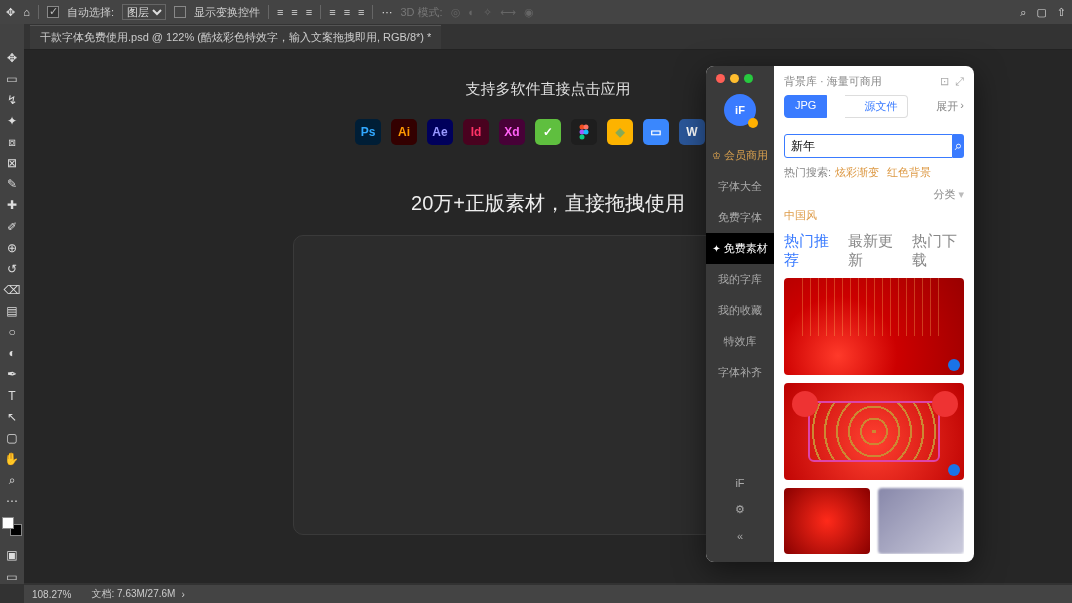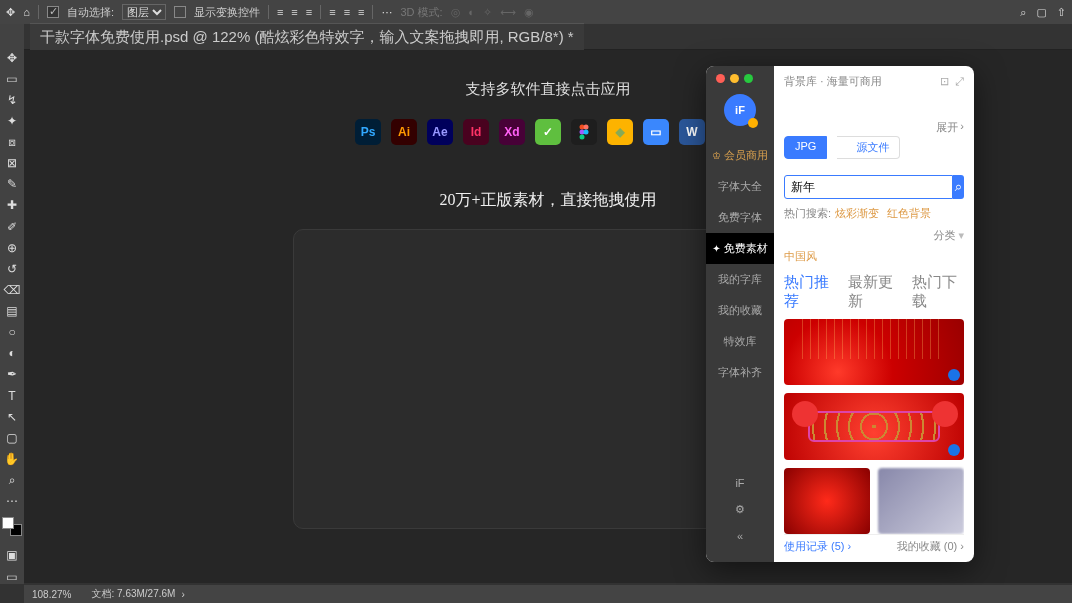"干款字体免费使用.psd @ 122% (酷炫彩色特效字，输入文案拖拽即用," .tabbar { font-size: 15px -> 11px }
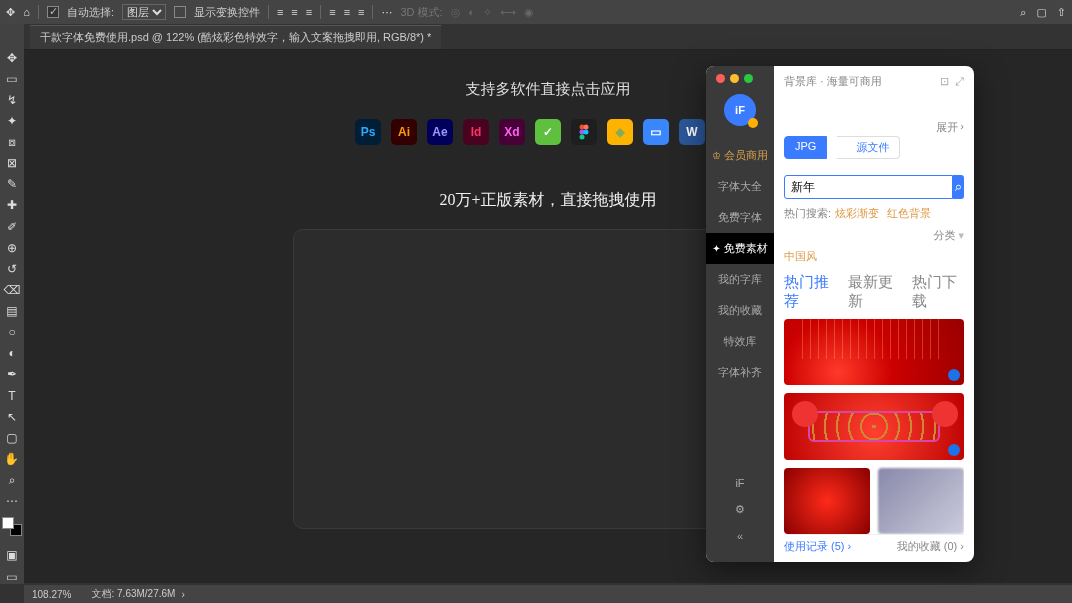"JPG" .pm-tabs { gap: 10px -> 18px; margin-top: 41px -> none }
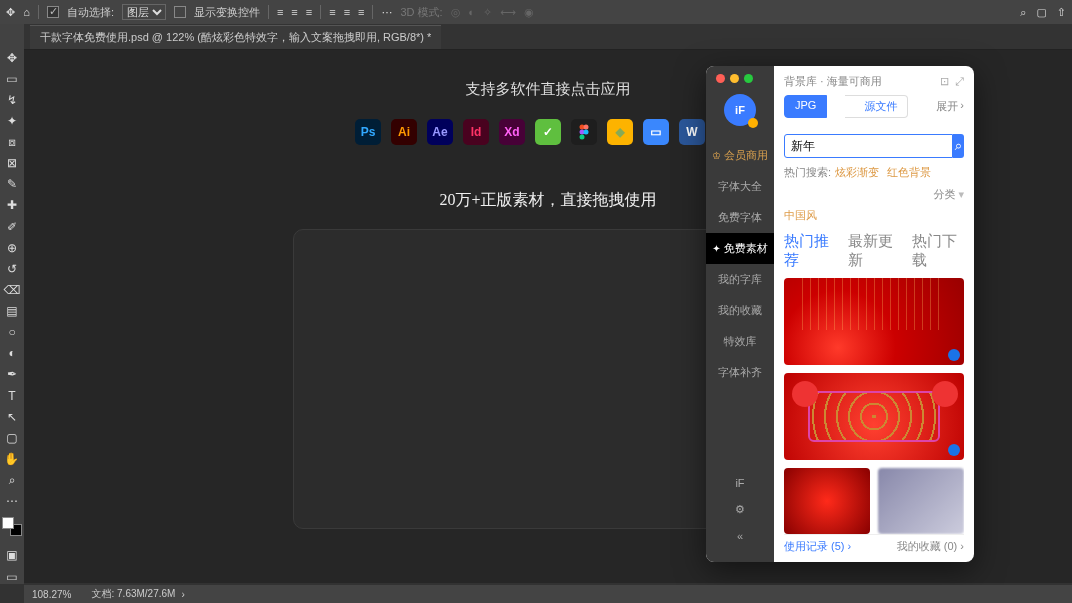"20万+正版素材，直接拖拽使用" .h2 { font-family: Liberation Serif, serif -> none; font-size: 16px -> 20px }
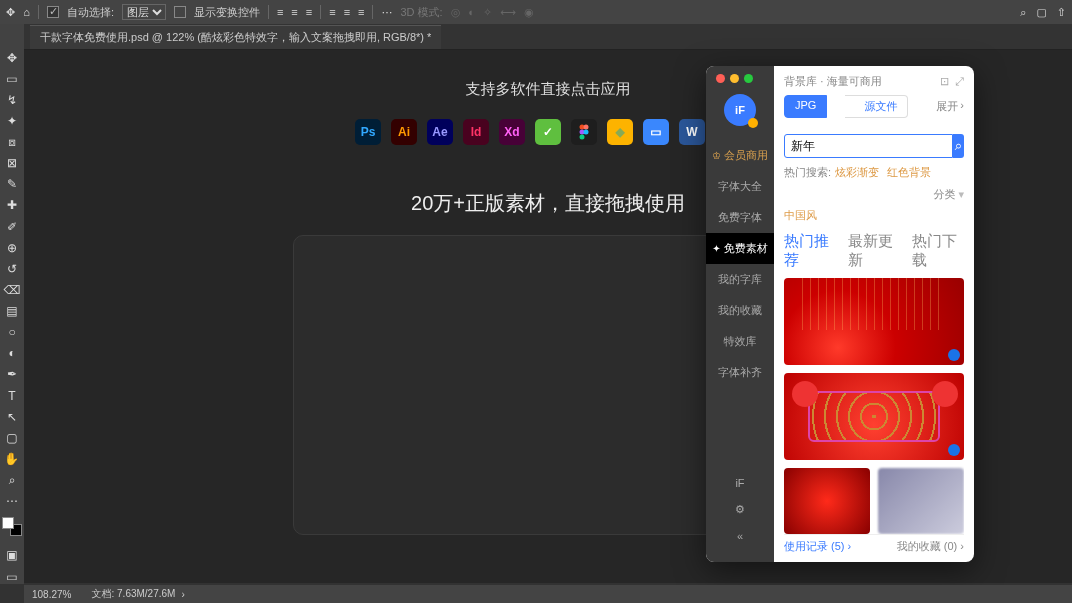"使用记录 (5) ›" div.pm-footer { html: <div> <a><span>使用记录 (5)</span> ›</a> <a><span>我的收藏 (0)</span> ›</a> </div> -> none }
